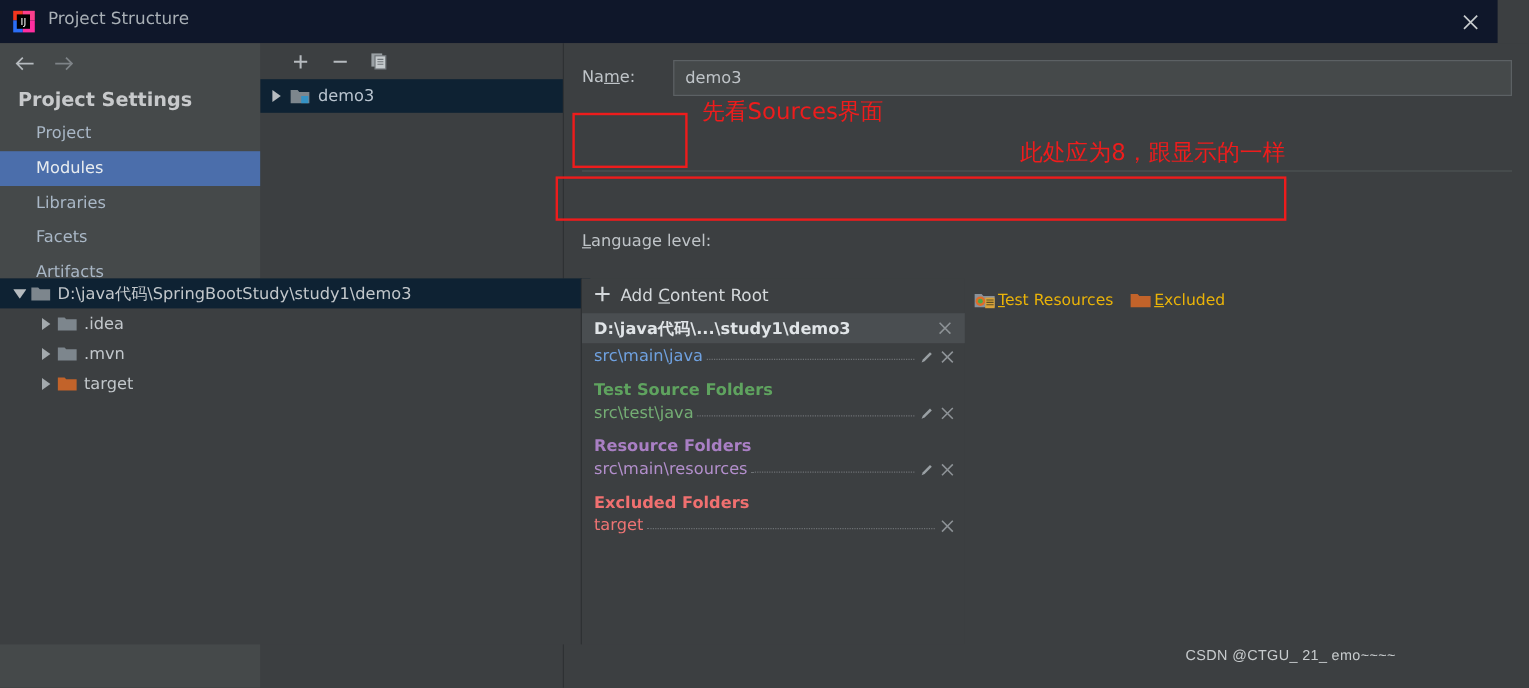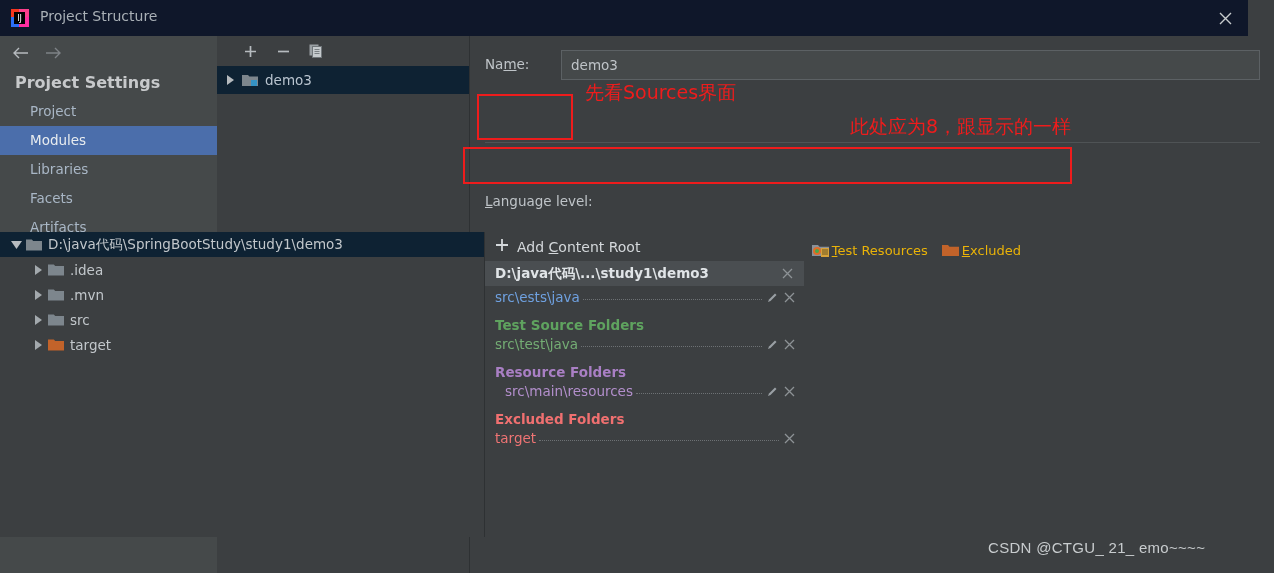"src\ests\java" span.rtxt { text: ests -> main }
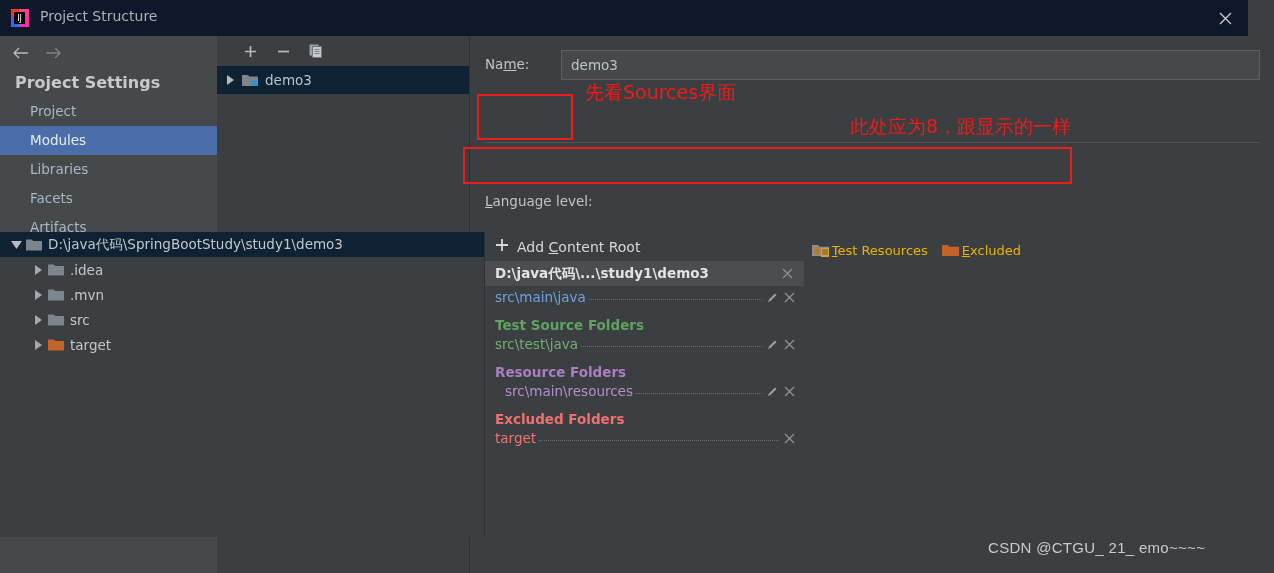"src" div.tnode { html: <div> <span> <svg> <path></path> </svg> </span> <span> <svg> <path></path> </svg> </span> <span>src</span> </div> -> none }
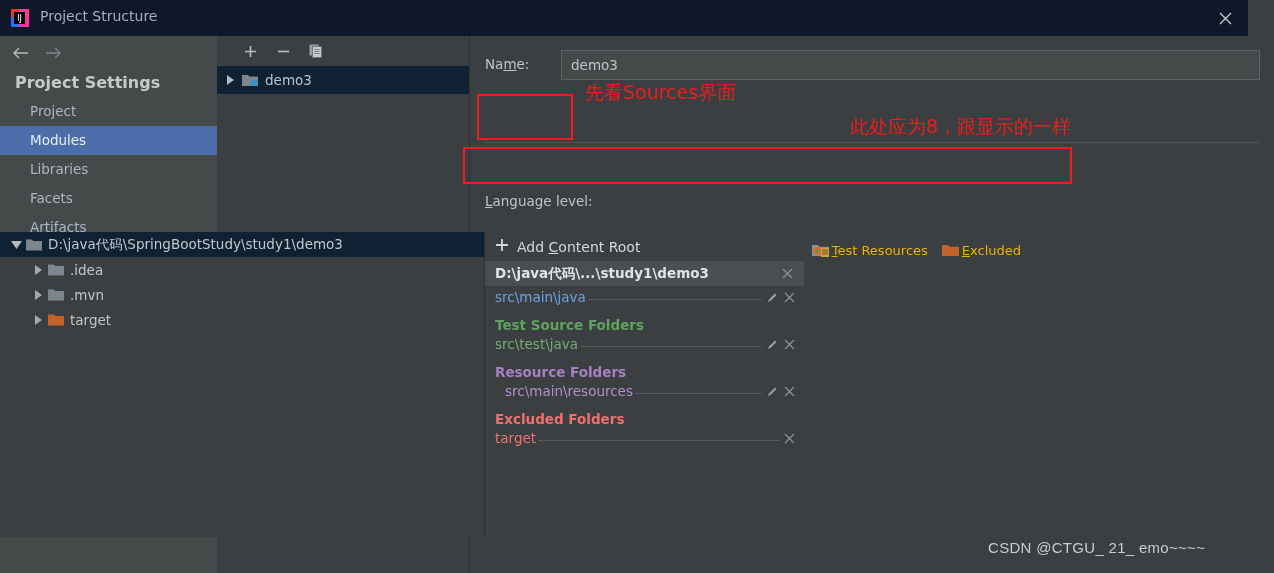"src\main\resources" .c-rest { margin-left: 10px -> none }
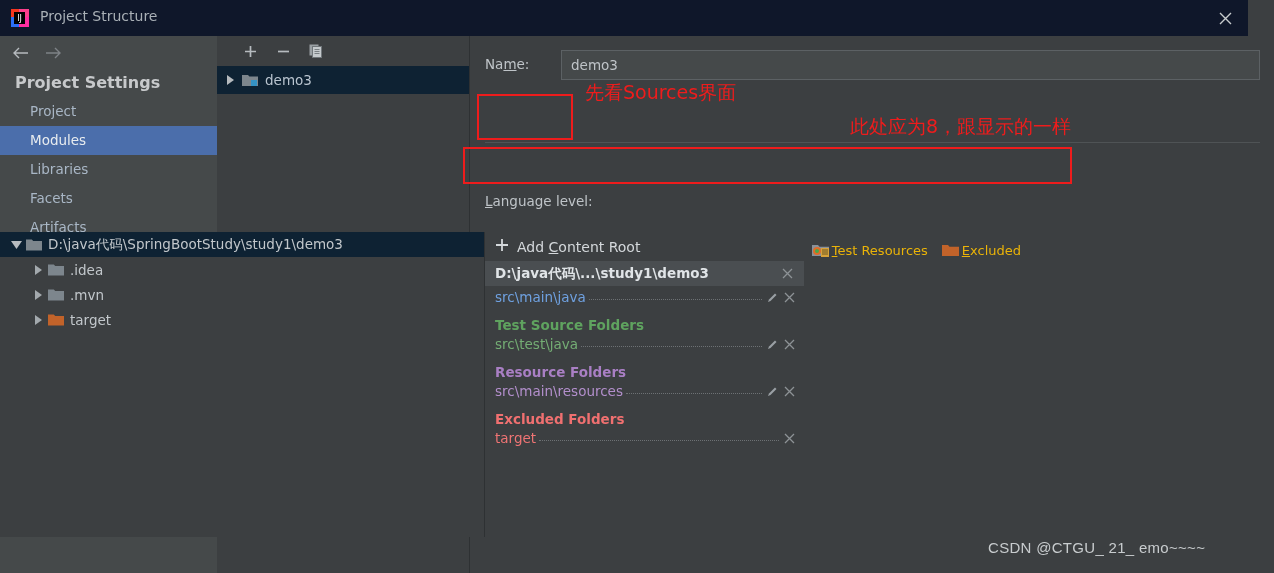"CSDN @CTGU_ 21_ emo~~~~" .watermark { font-size: 15px -> 12px }
